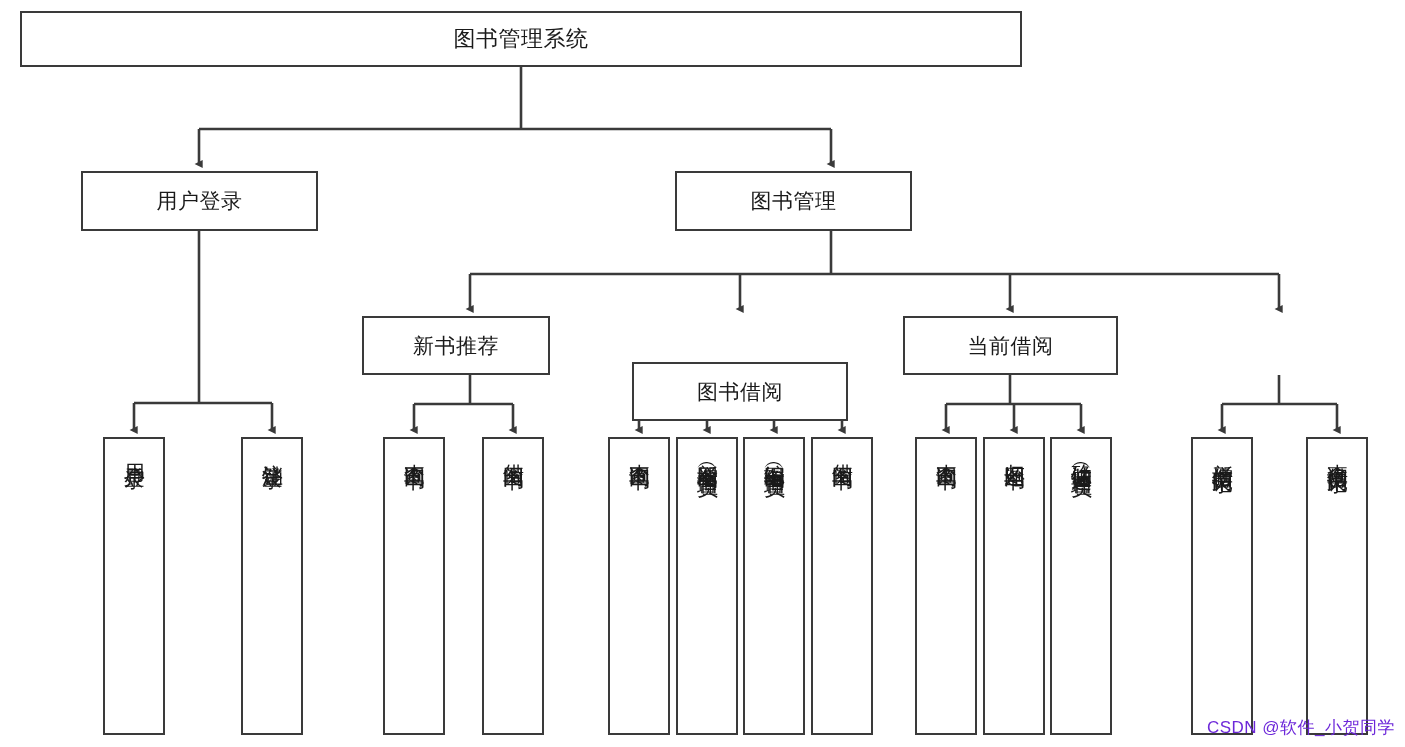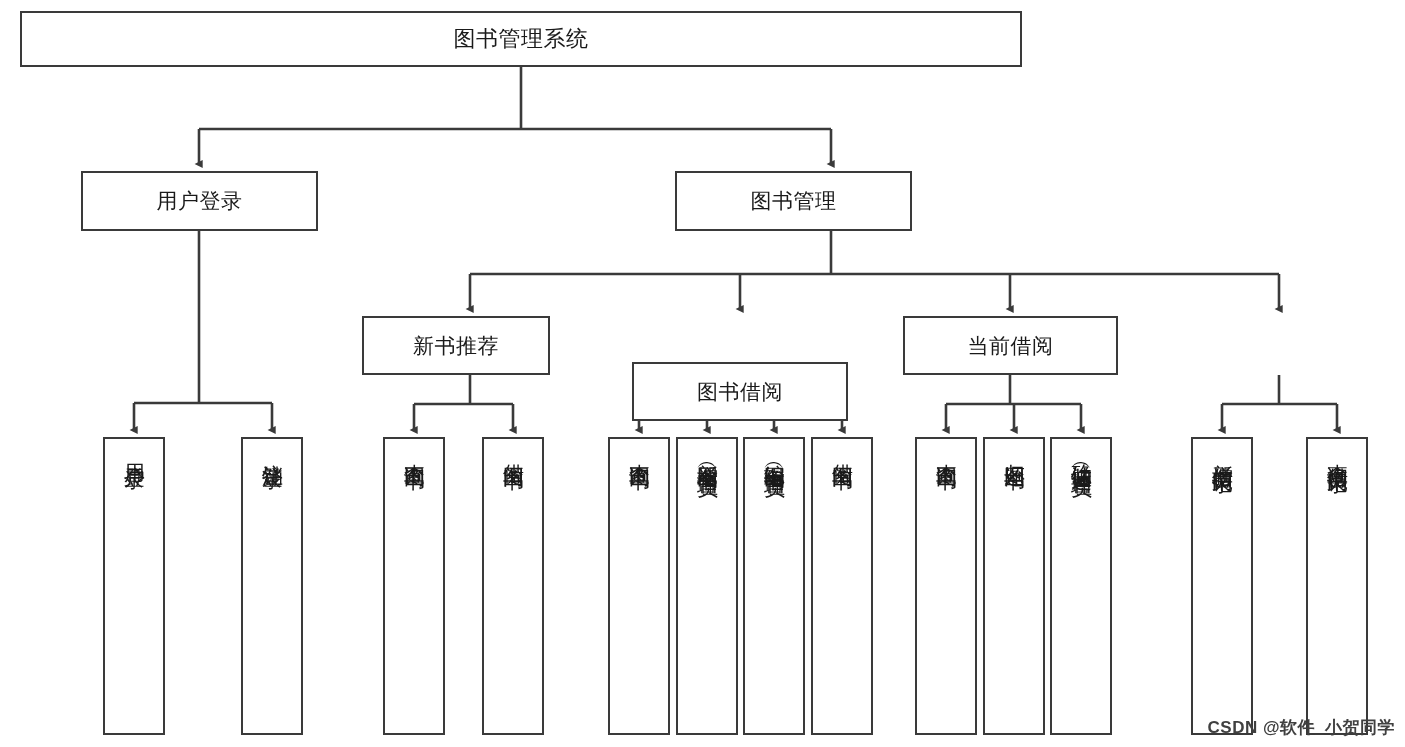"CSDN @软件_小贺同学" #watermark { color: #404040 -> #6d28d9; font-weight: bold -> none }
